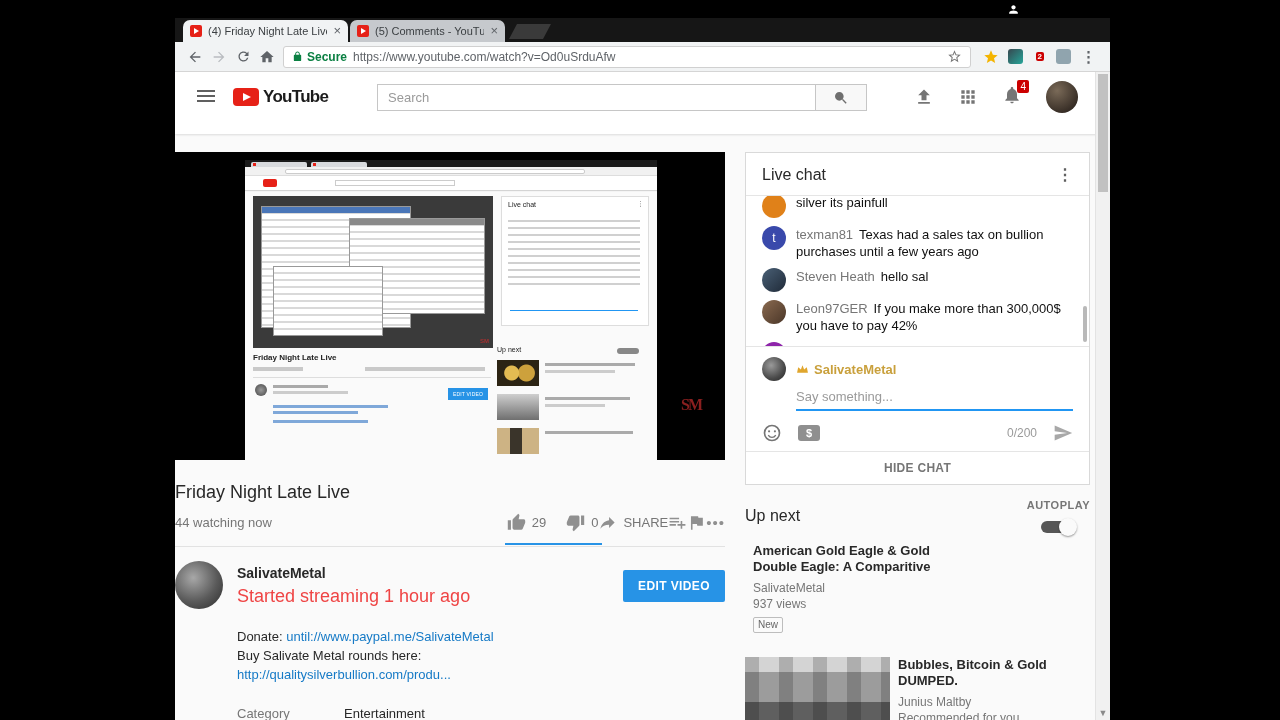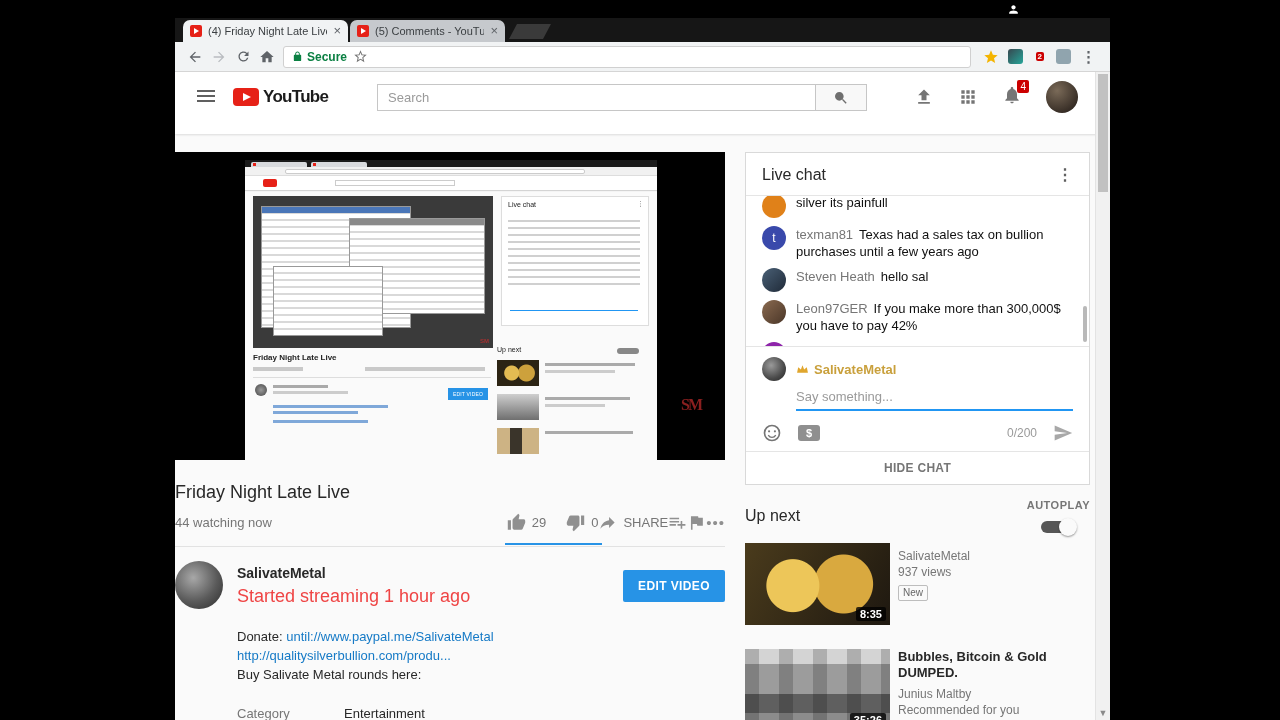"https://www.youtube.com/watch?v=Od0uSrdu" span.url { html: none -> <span>https://www.youtube.com/watch?v=Od0uSrduAfw</span> }
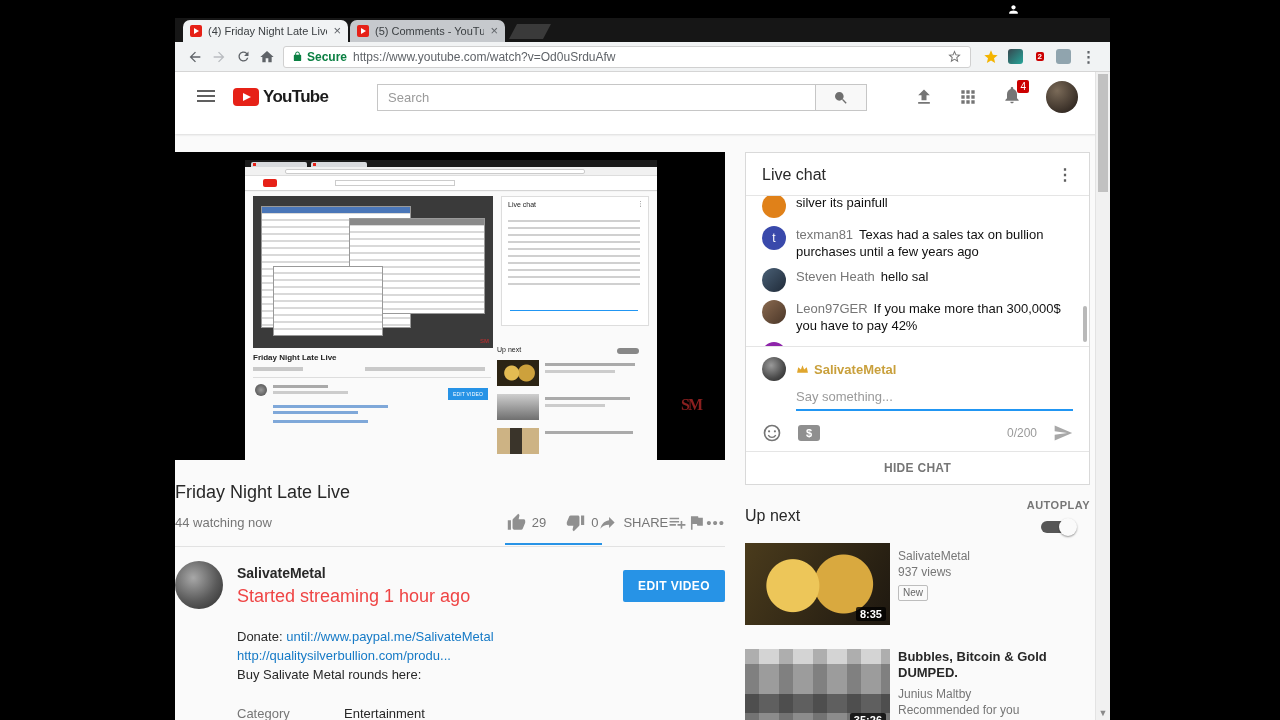"American Gold Eagle & Gold" div.item-title { html: none -> <div>American Gold Eagle &amp; Gold Double Eagle: A Comparitive</div> }
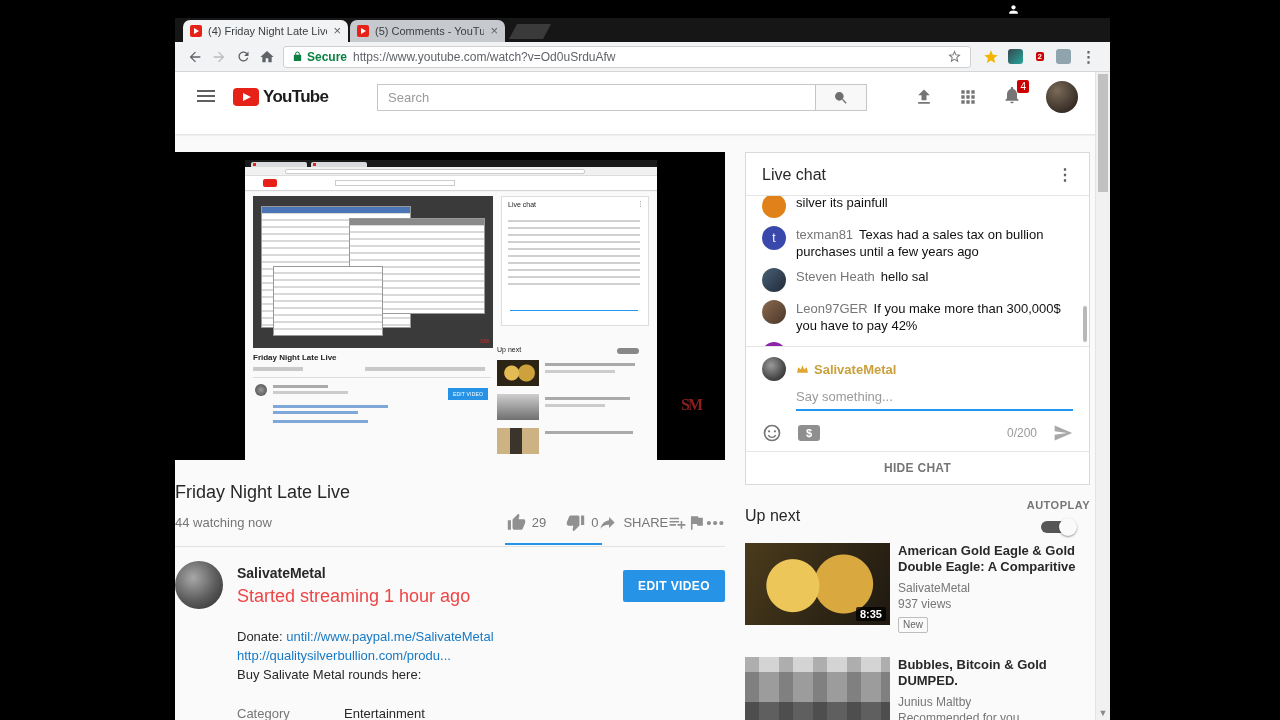"8:35" span.thumb-box { html: <span> <span>8:35</span> </span> -> none }
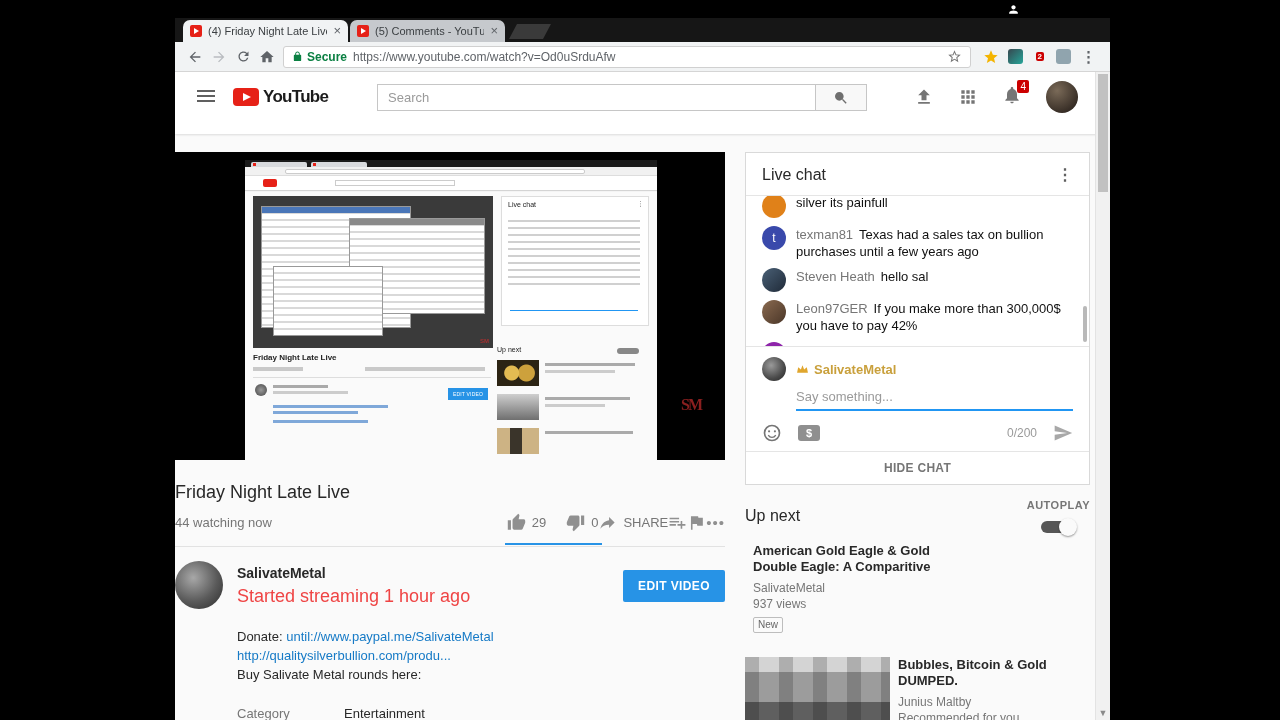"http://qualitysilverbullion.com/produ..." div { order: before "Buy Salivate Metal rounds here:" -> after "Buy Salivate Metal rounds here:" }
